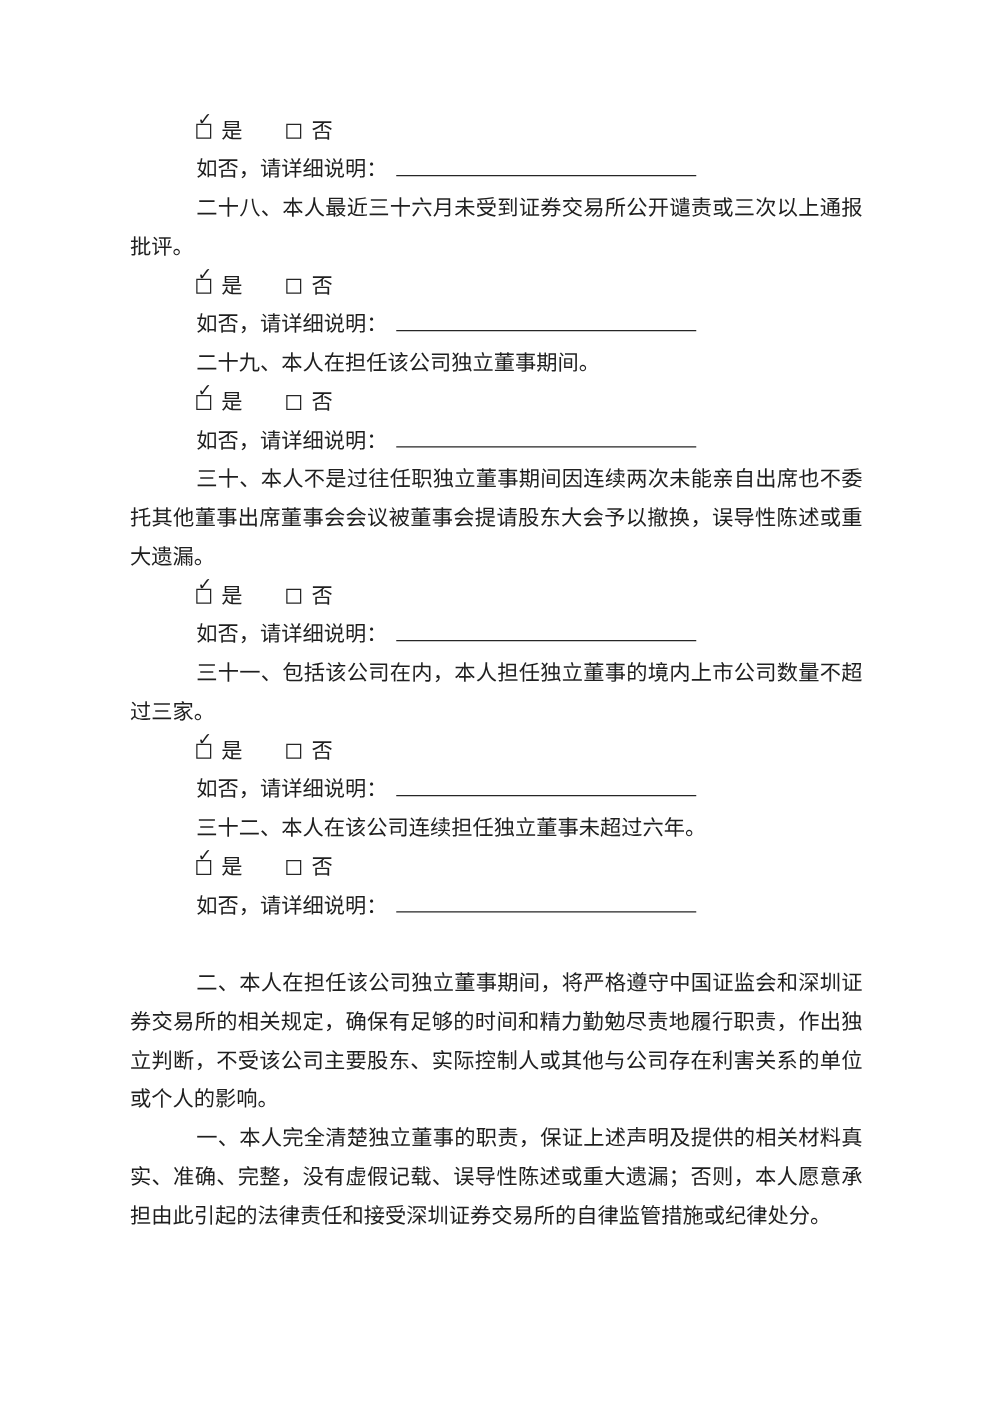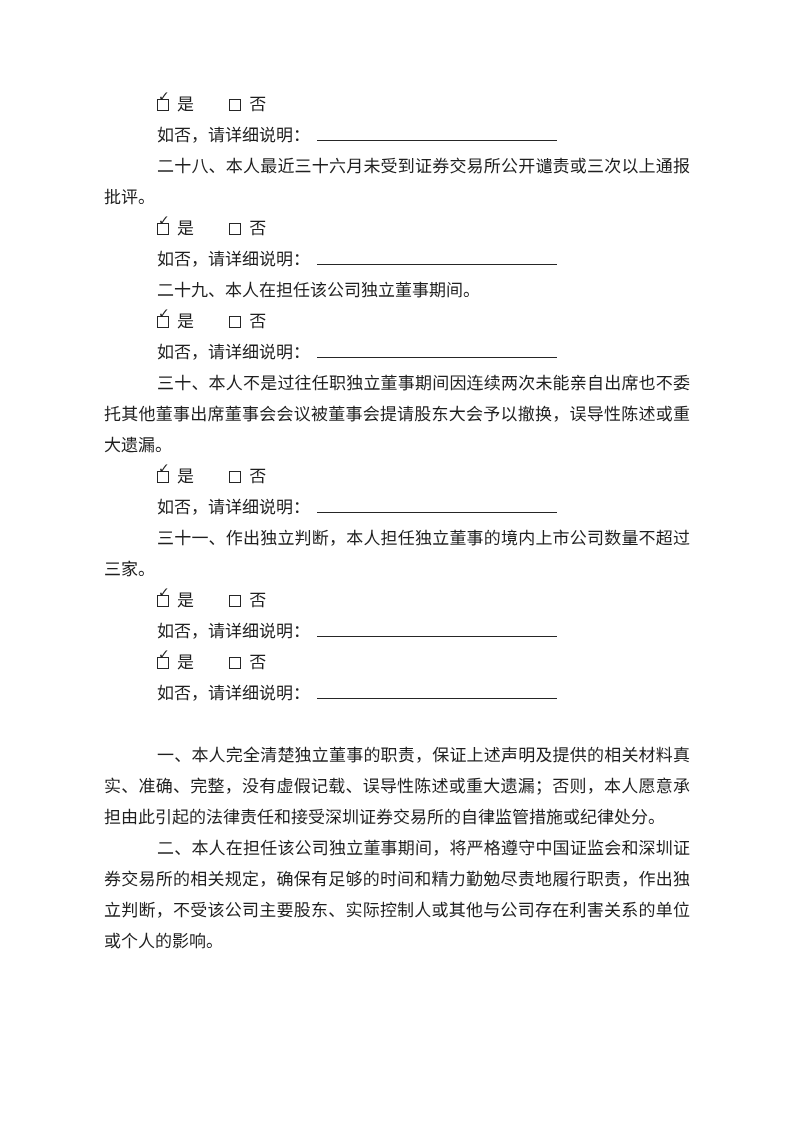"三十一、作出独立判断，本人担任独立董事的境内上市公司数量不超过三家。" p.para { text: 作出独立判断 -> 包括该公司在内 }
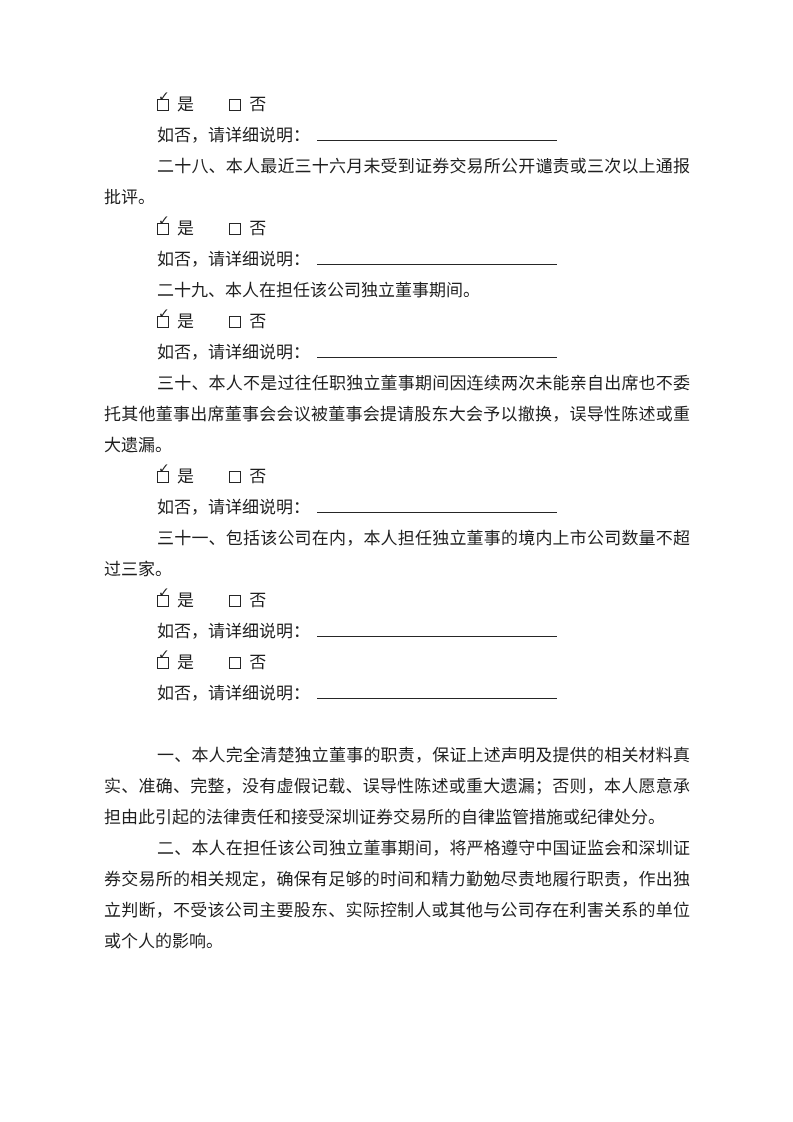"三十二、本人在该公司连续担任独立董事未超过六年。" p.para { html: none -> <p>三十二、本人在该公司连续担任独立董事未超过六年。</p> }
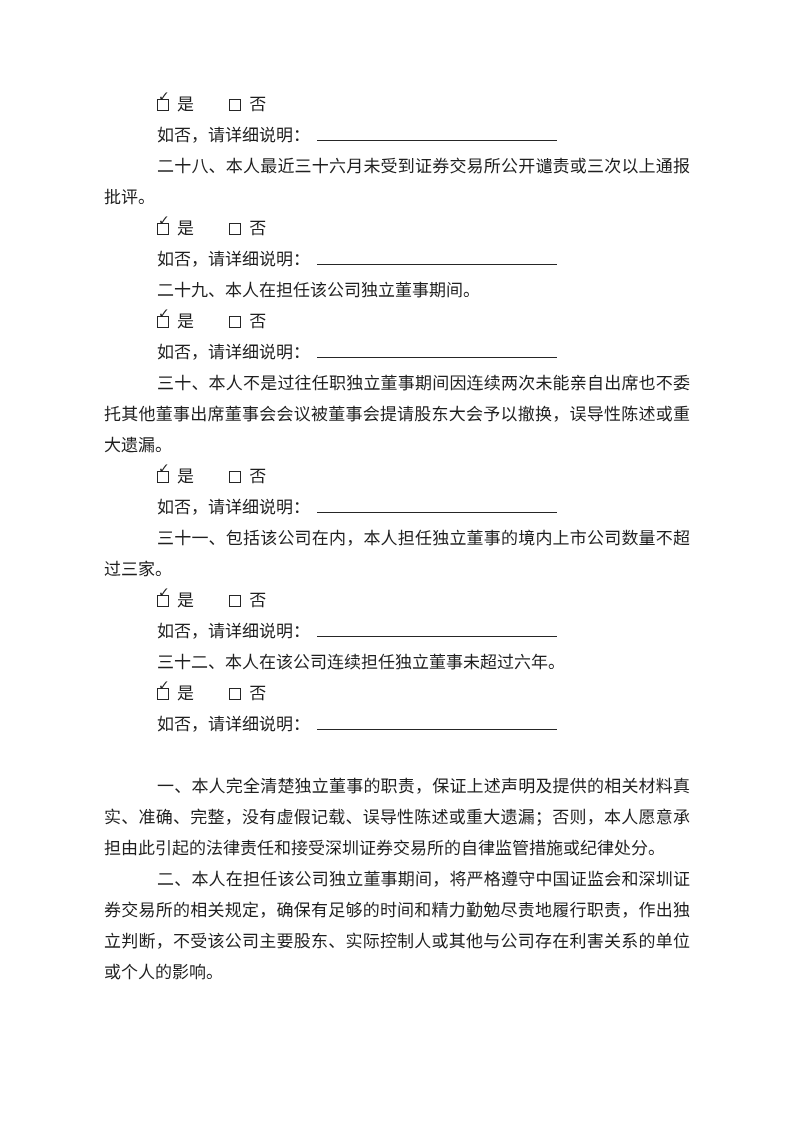"一、本人完全清楚独立董事的职责，保证上述声明及提供的相关材料真实、准确、完整，没" p.para { order: before "二、本人在担任该公司独立董事期间，将严格遵守中国证监会和深圳证券交易所的相关规定" -> after "二、本人在担任该公司独立董事期间，将严格遵守中国证监会和深圳证券交易所的相关规定" }
